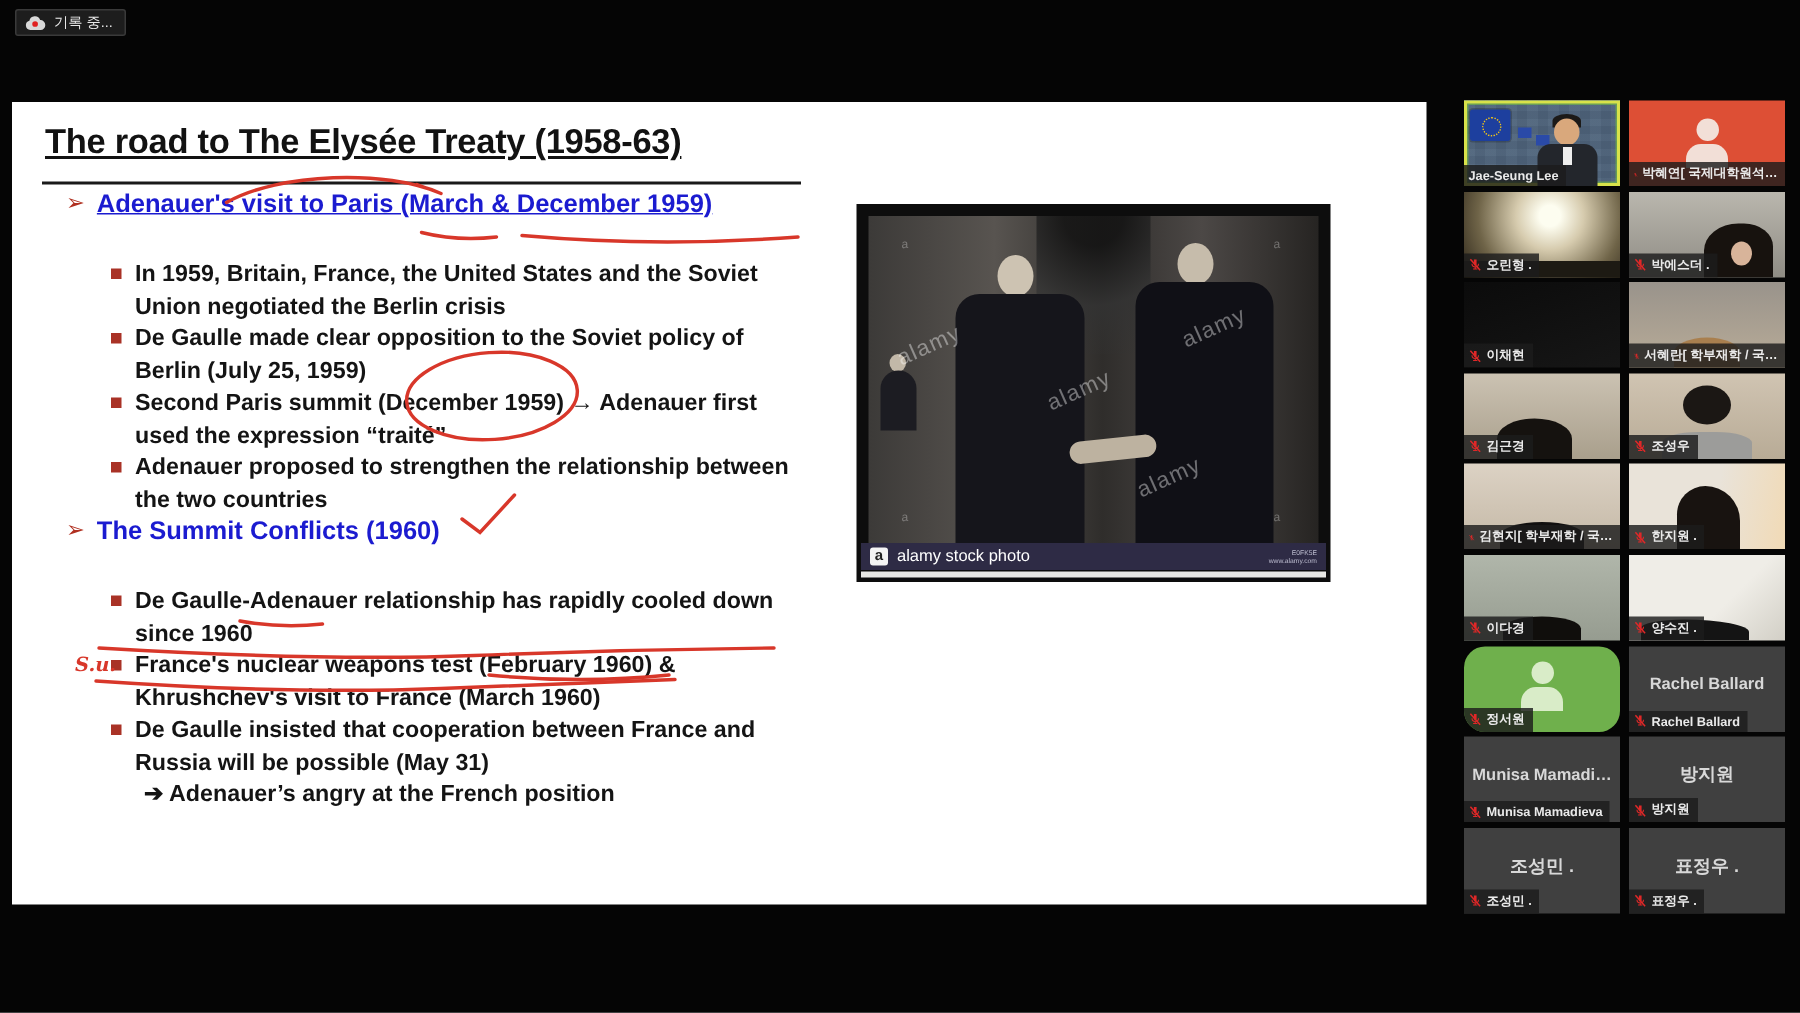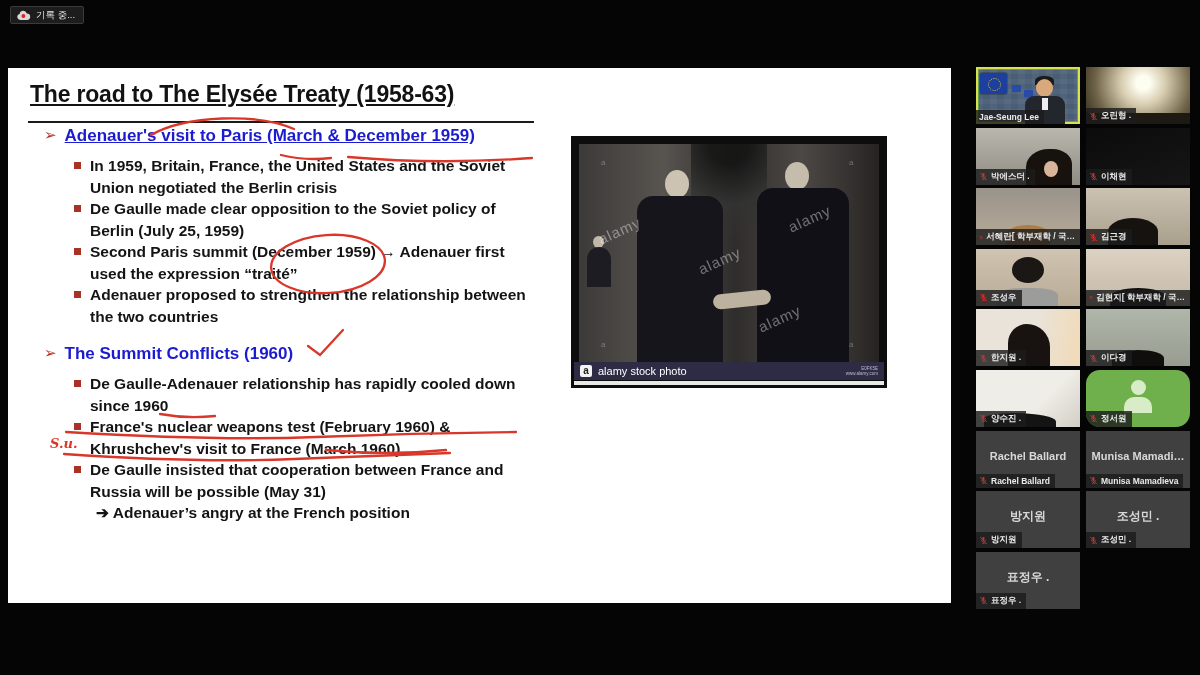"박혜연[ 국제대학원석…" div.tile { html: none -> <div> <div> <div></div> <div></div> </div> <div> <svg> <path></path> <path></path> <line></line> </svg> <span>박혜연[ 국제대학원석…</span> </div> </div> }
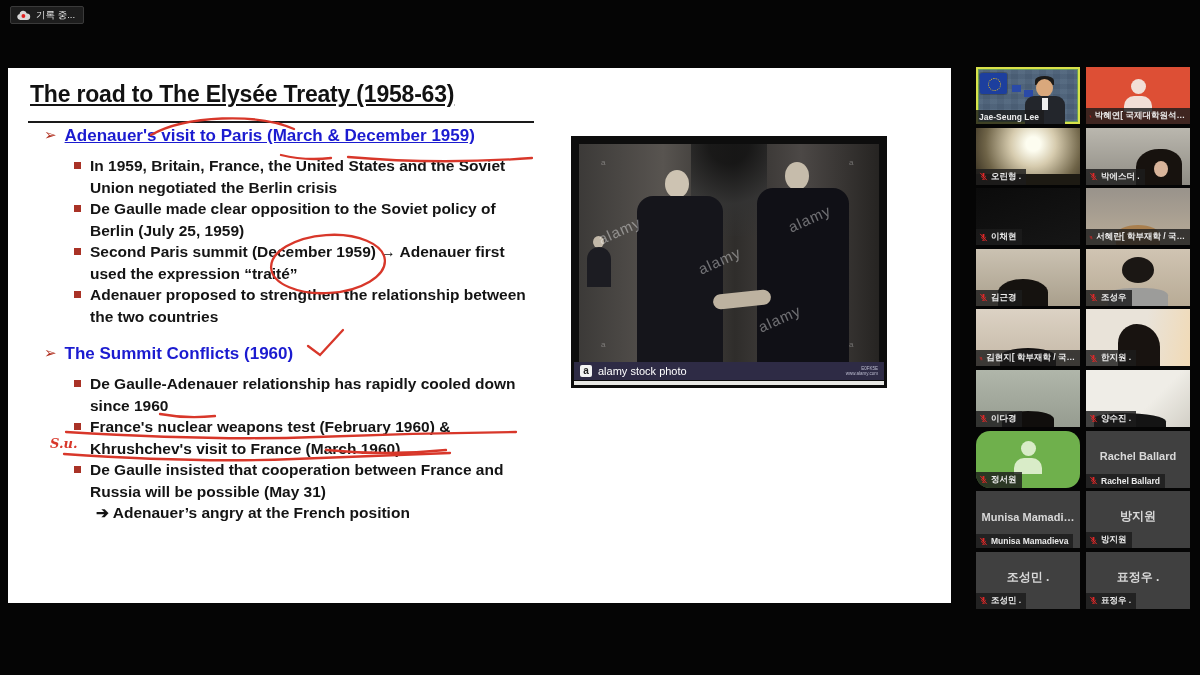"In 1959, Britain, France, the" .bullets { margin: 9px 0 0 30px -> 26px 0 0 30px }
